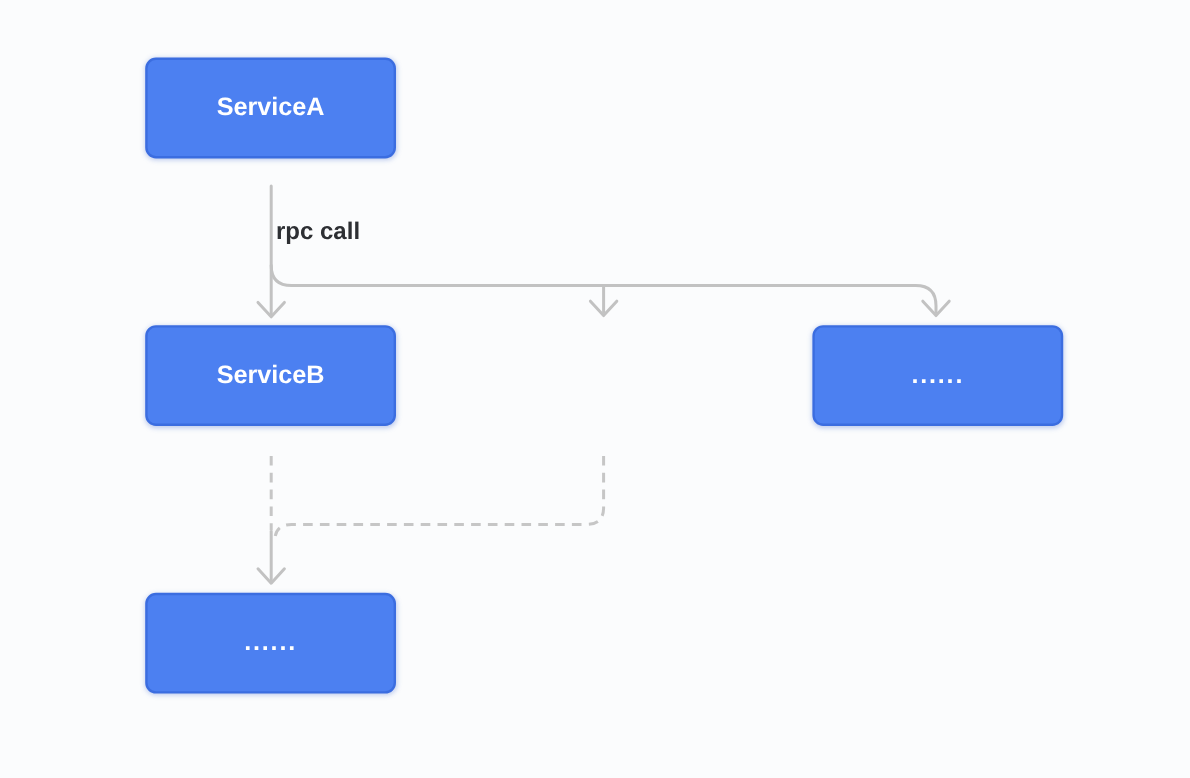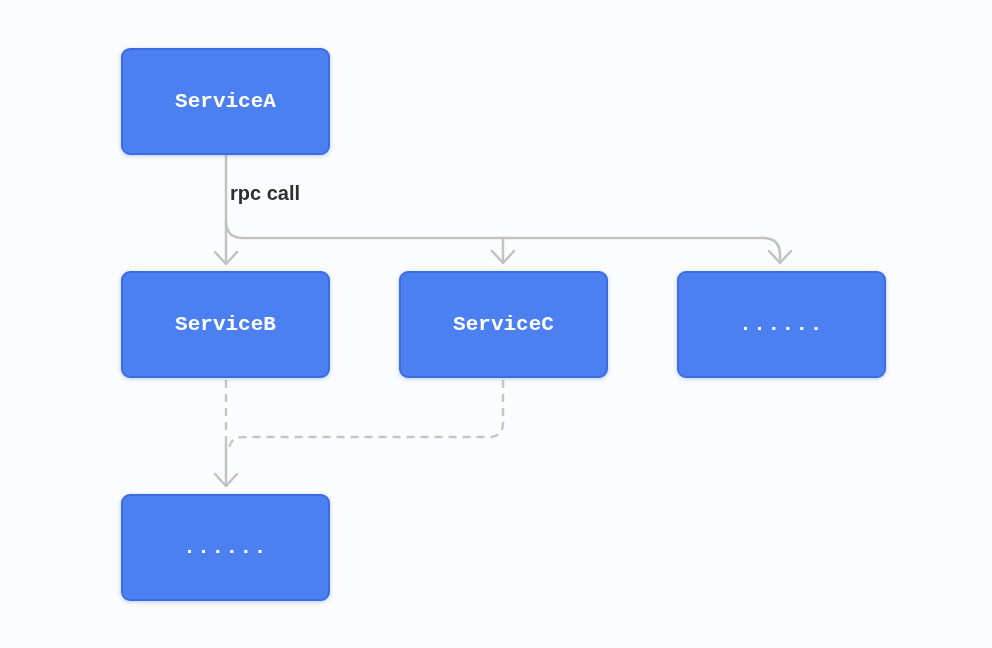"ServiceA" .node { font-family: Liberation Mono, monospace -> none; height: 107px -> 84px }
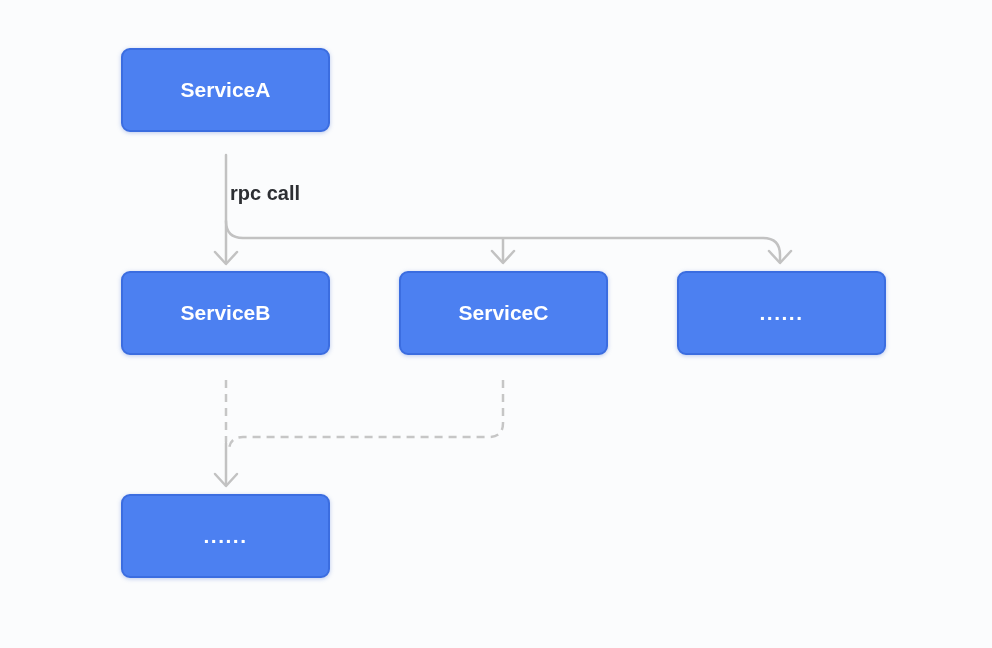"ServiceC" div.node { html: <div> <span>ServiceC</span> </div> -> none }
